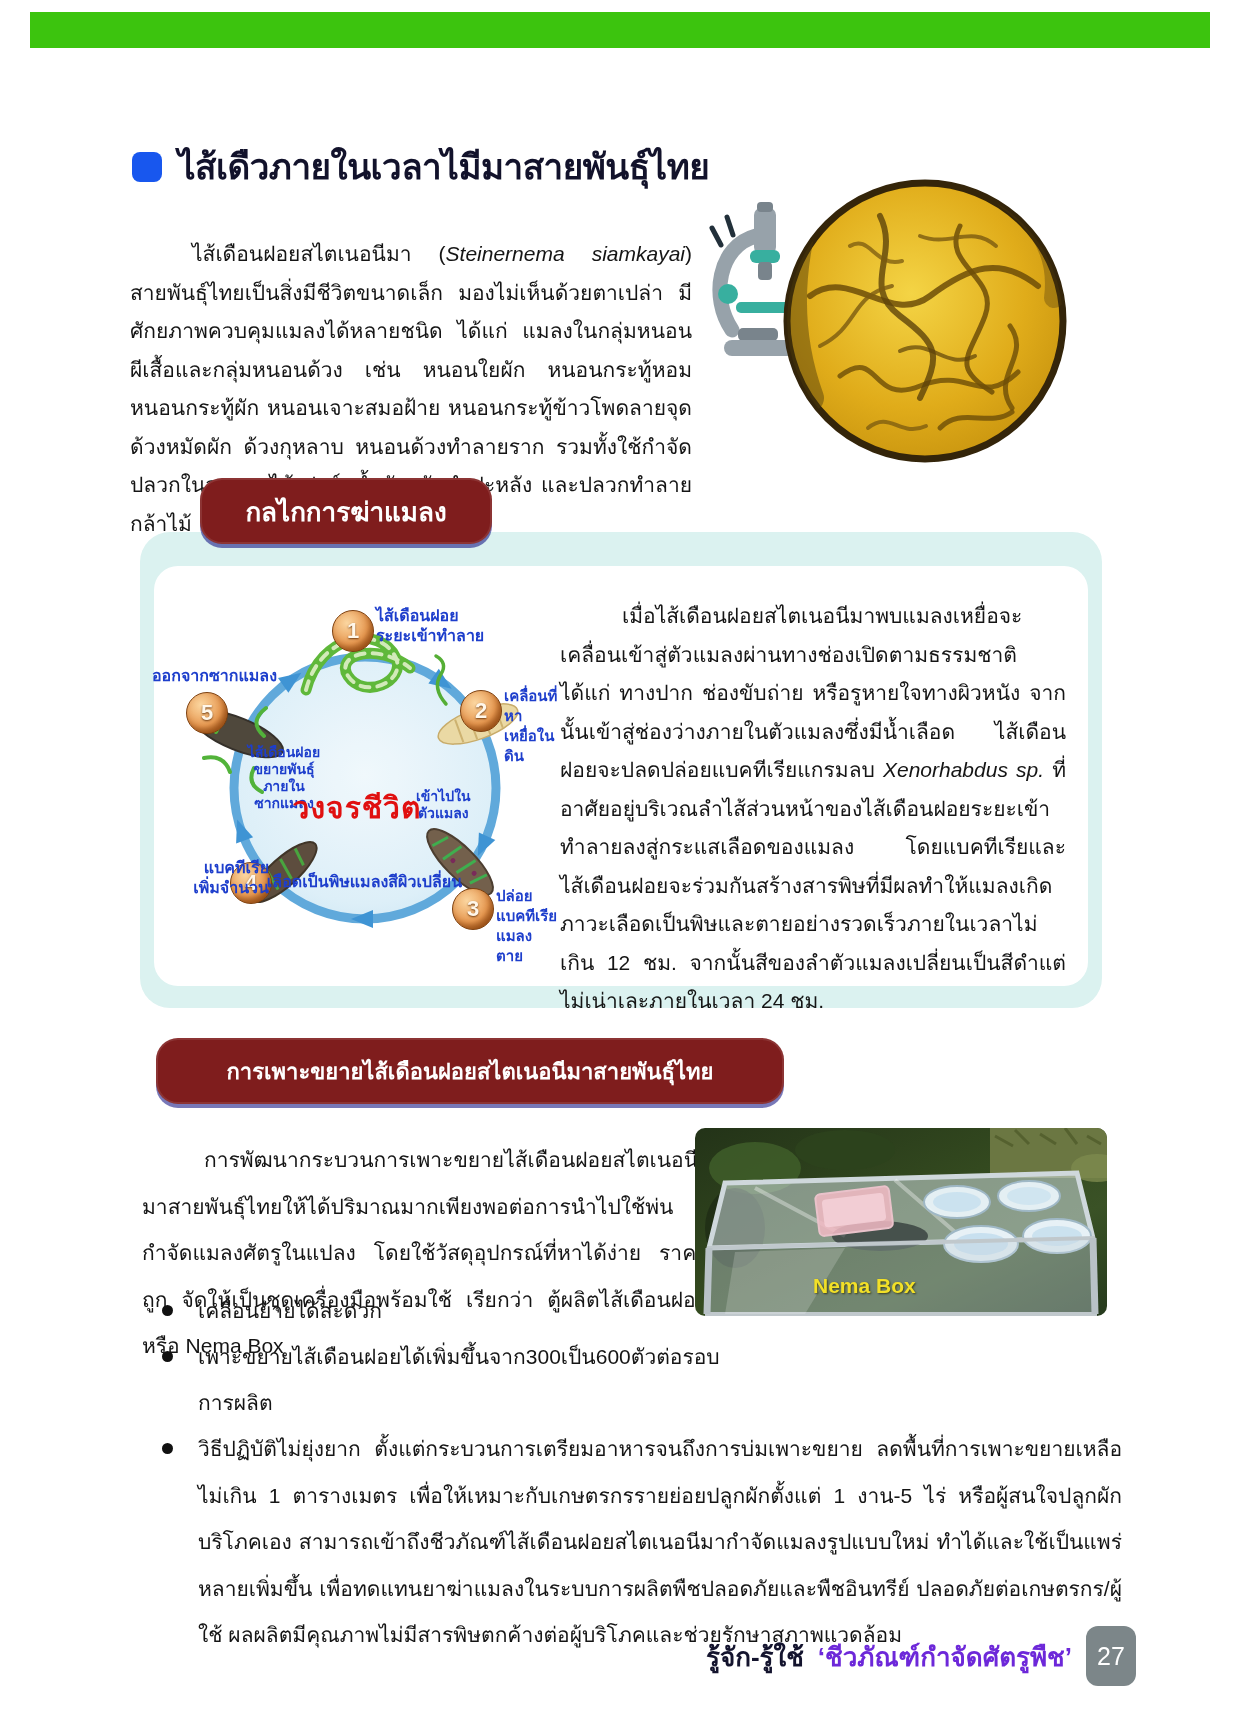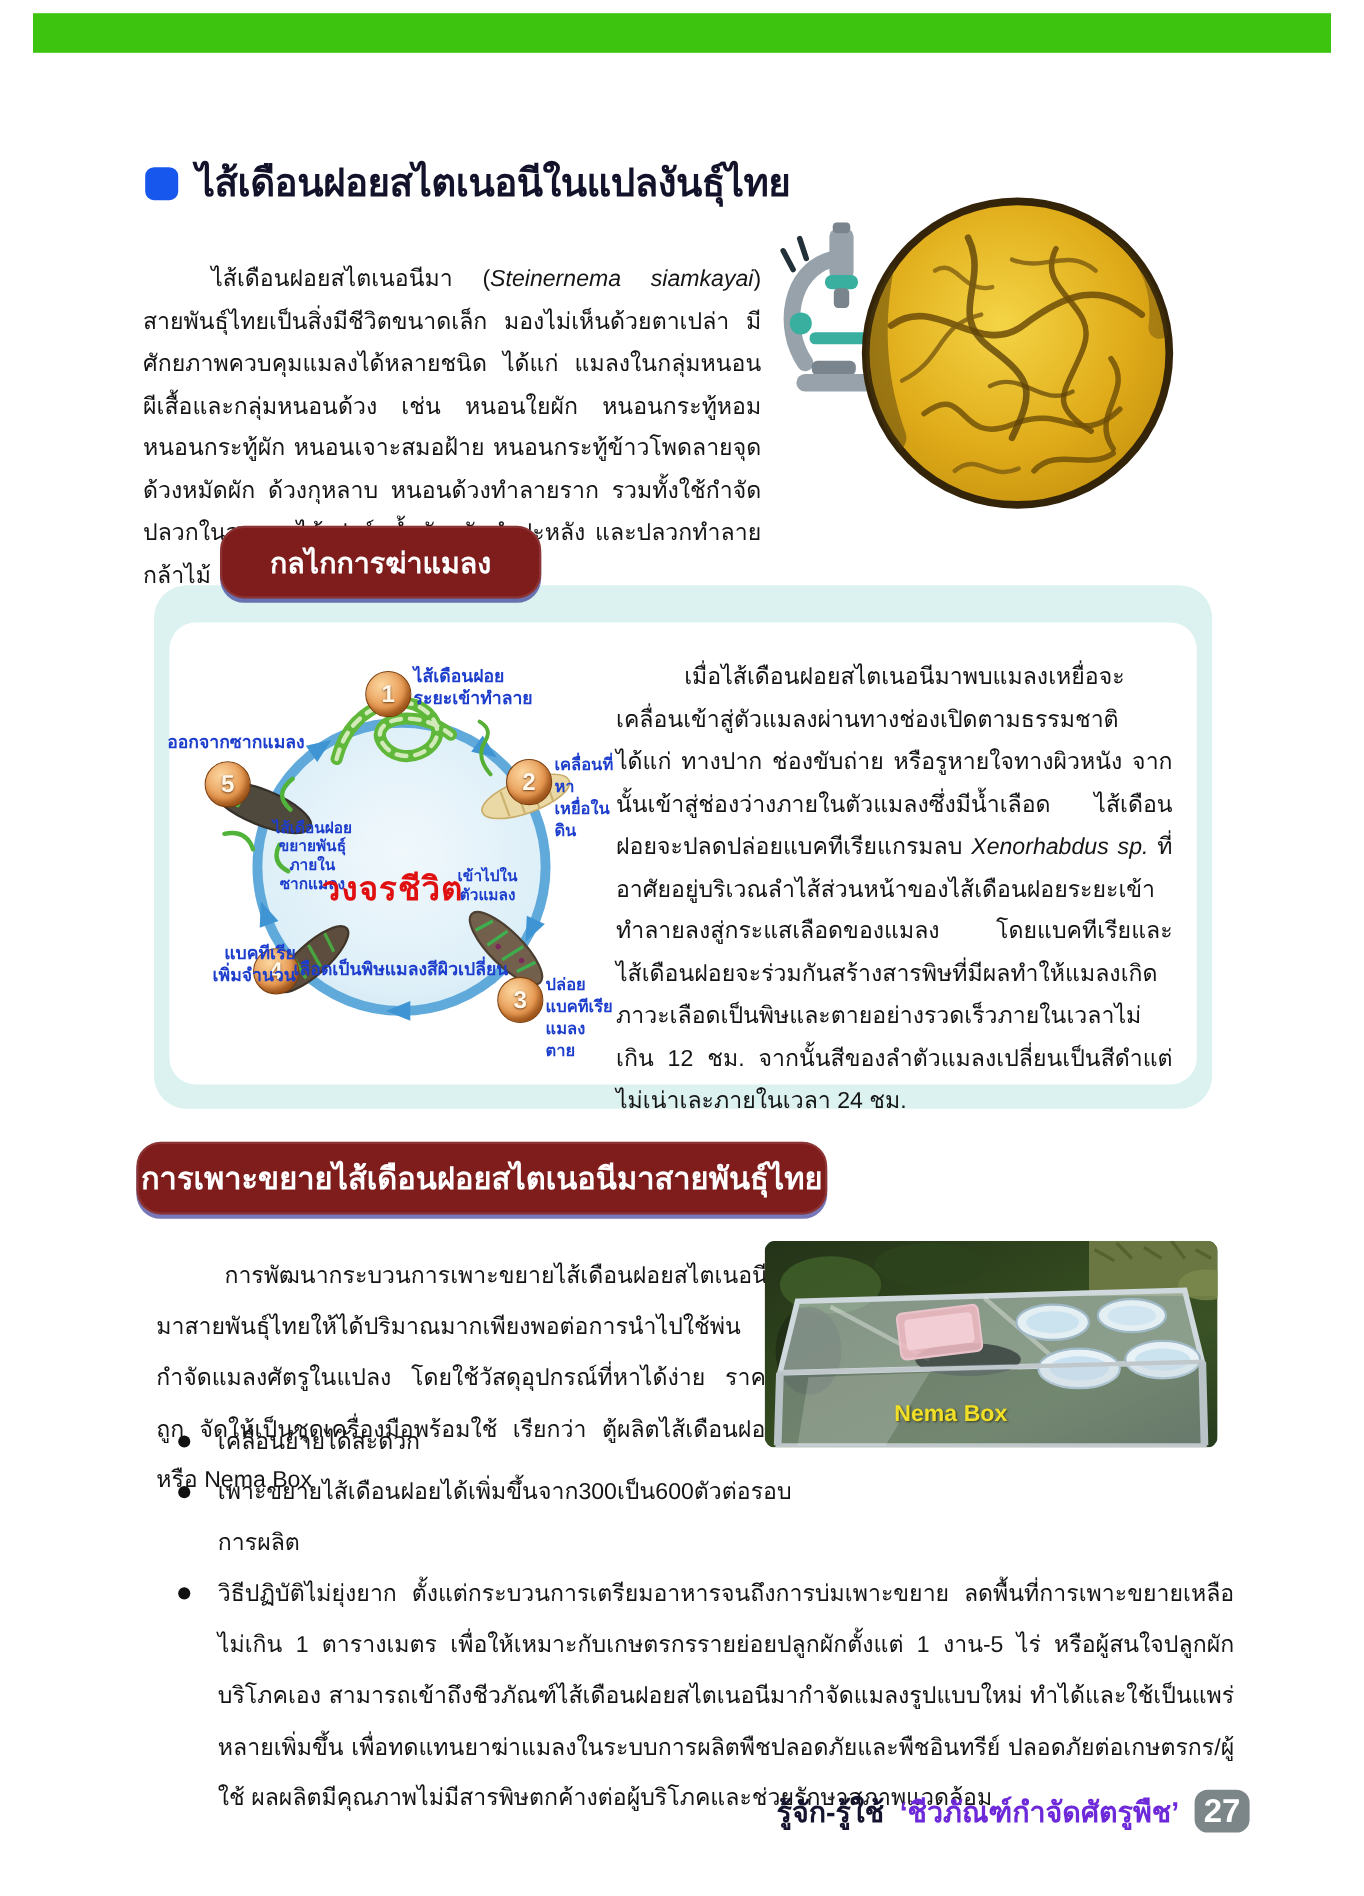"ไส้เดือนฝอยสไตเนอนีในแปลงันธุ์ไทย" div.page-title { text: ไส้เดือนฝอยสไตเนอนีในแปลงันธุ์ไทย -> ไส้เดืวภายในเวลาไมีมาสายพันธุ์ไทย }
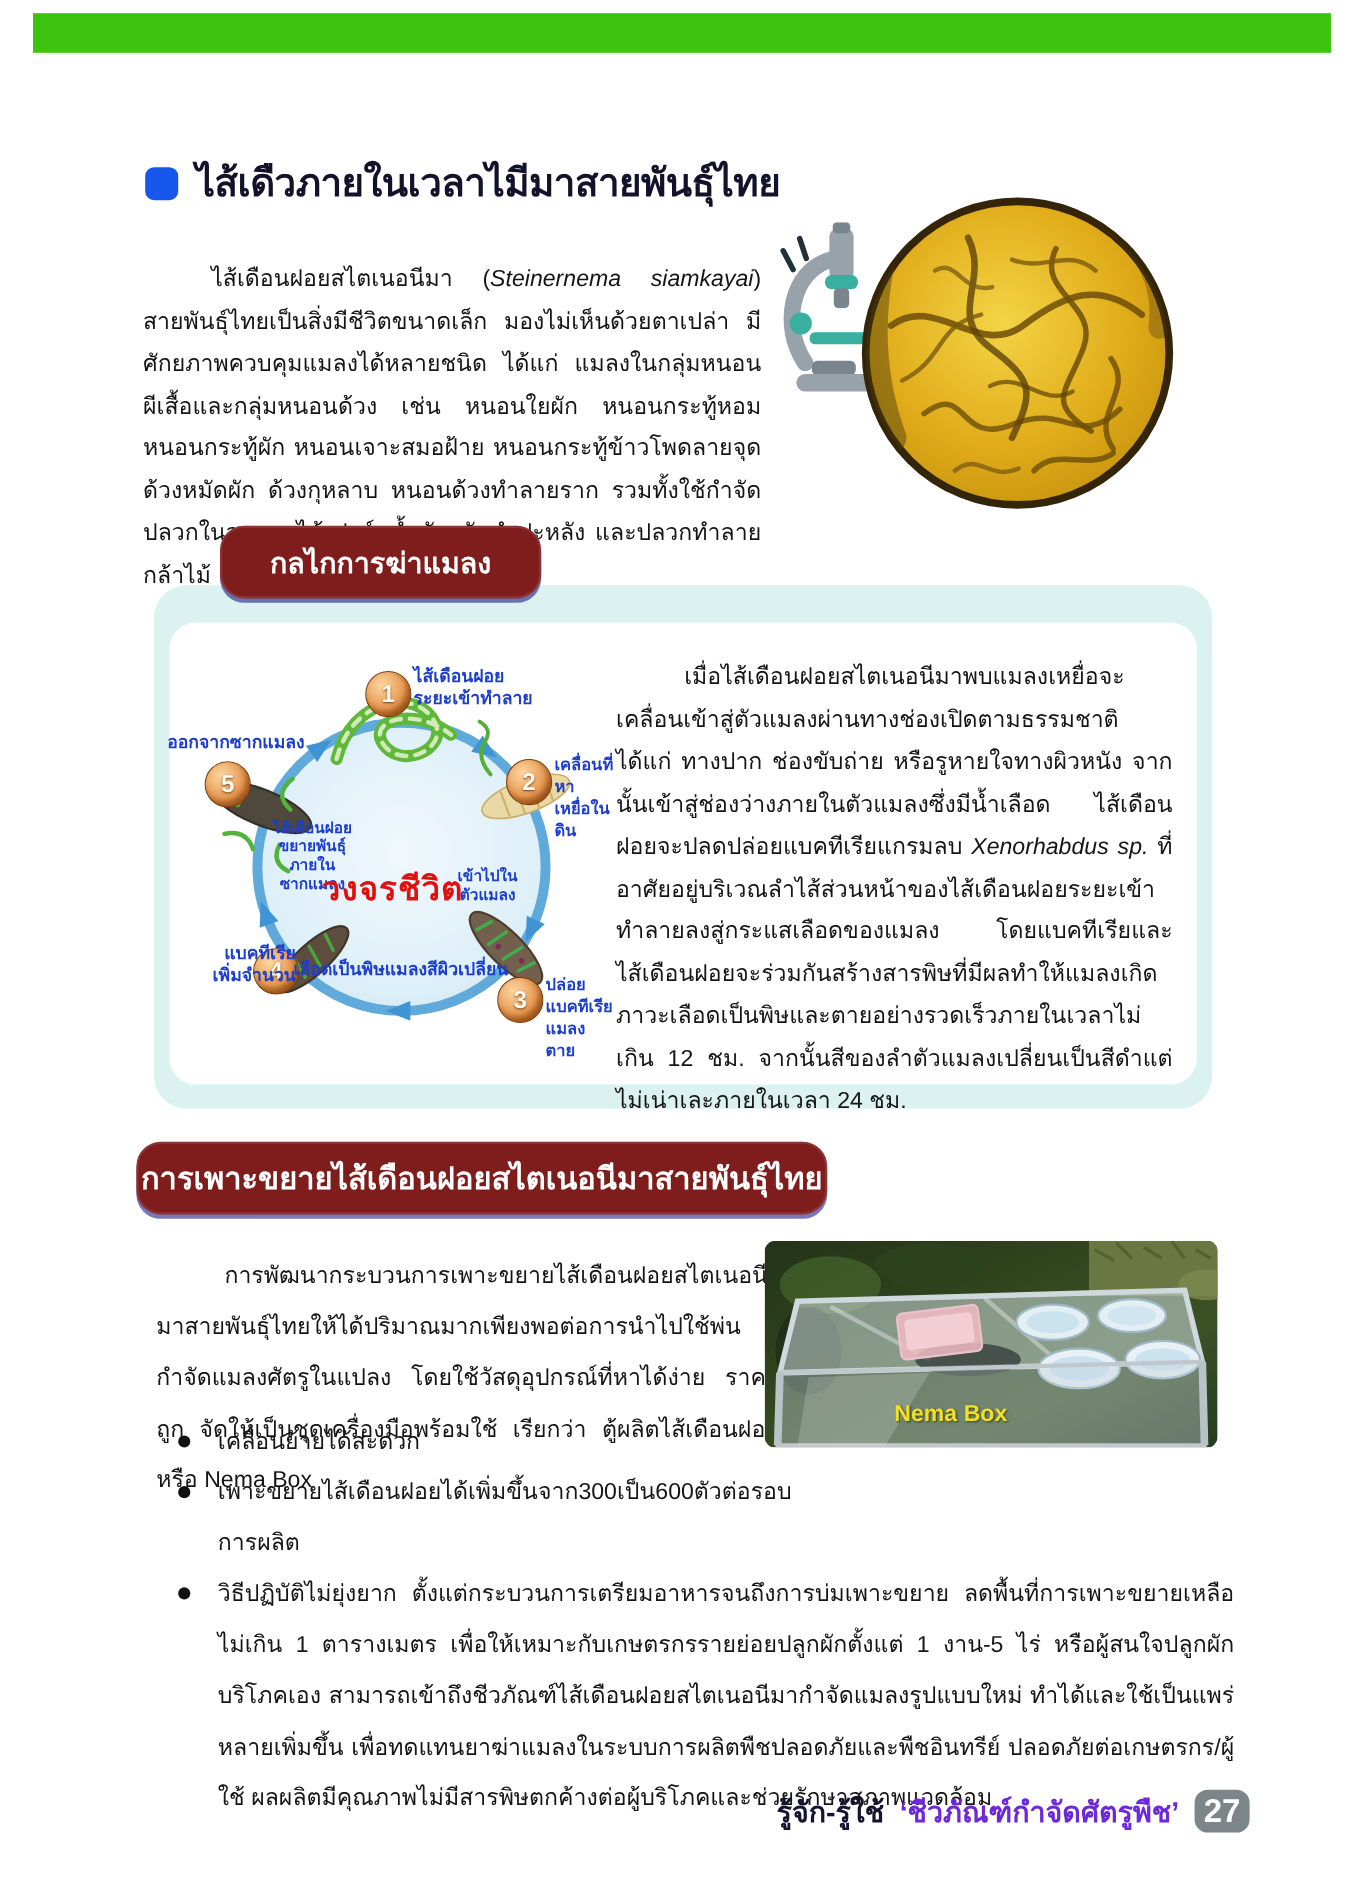"การเพาะขยายไส้เดือนฝอยสไตเนอนีมาสายพันธุ" .label2 { font-size: 28px -> 22px; left: 124px -> 156px }
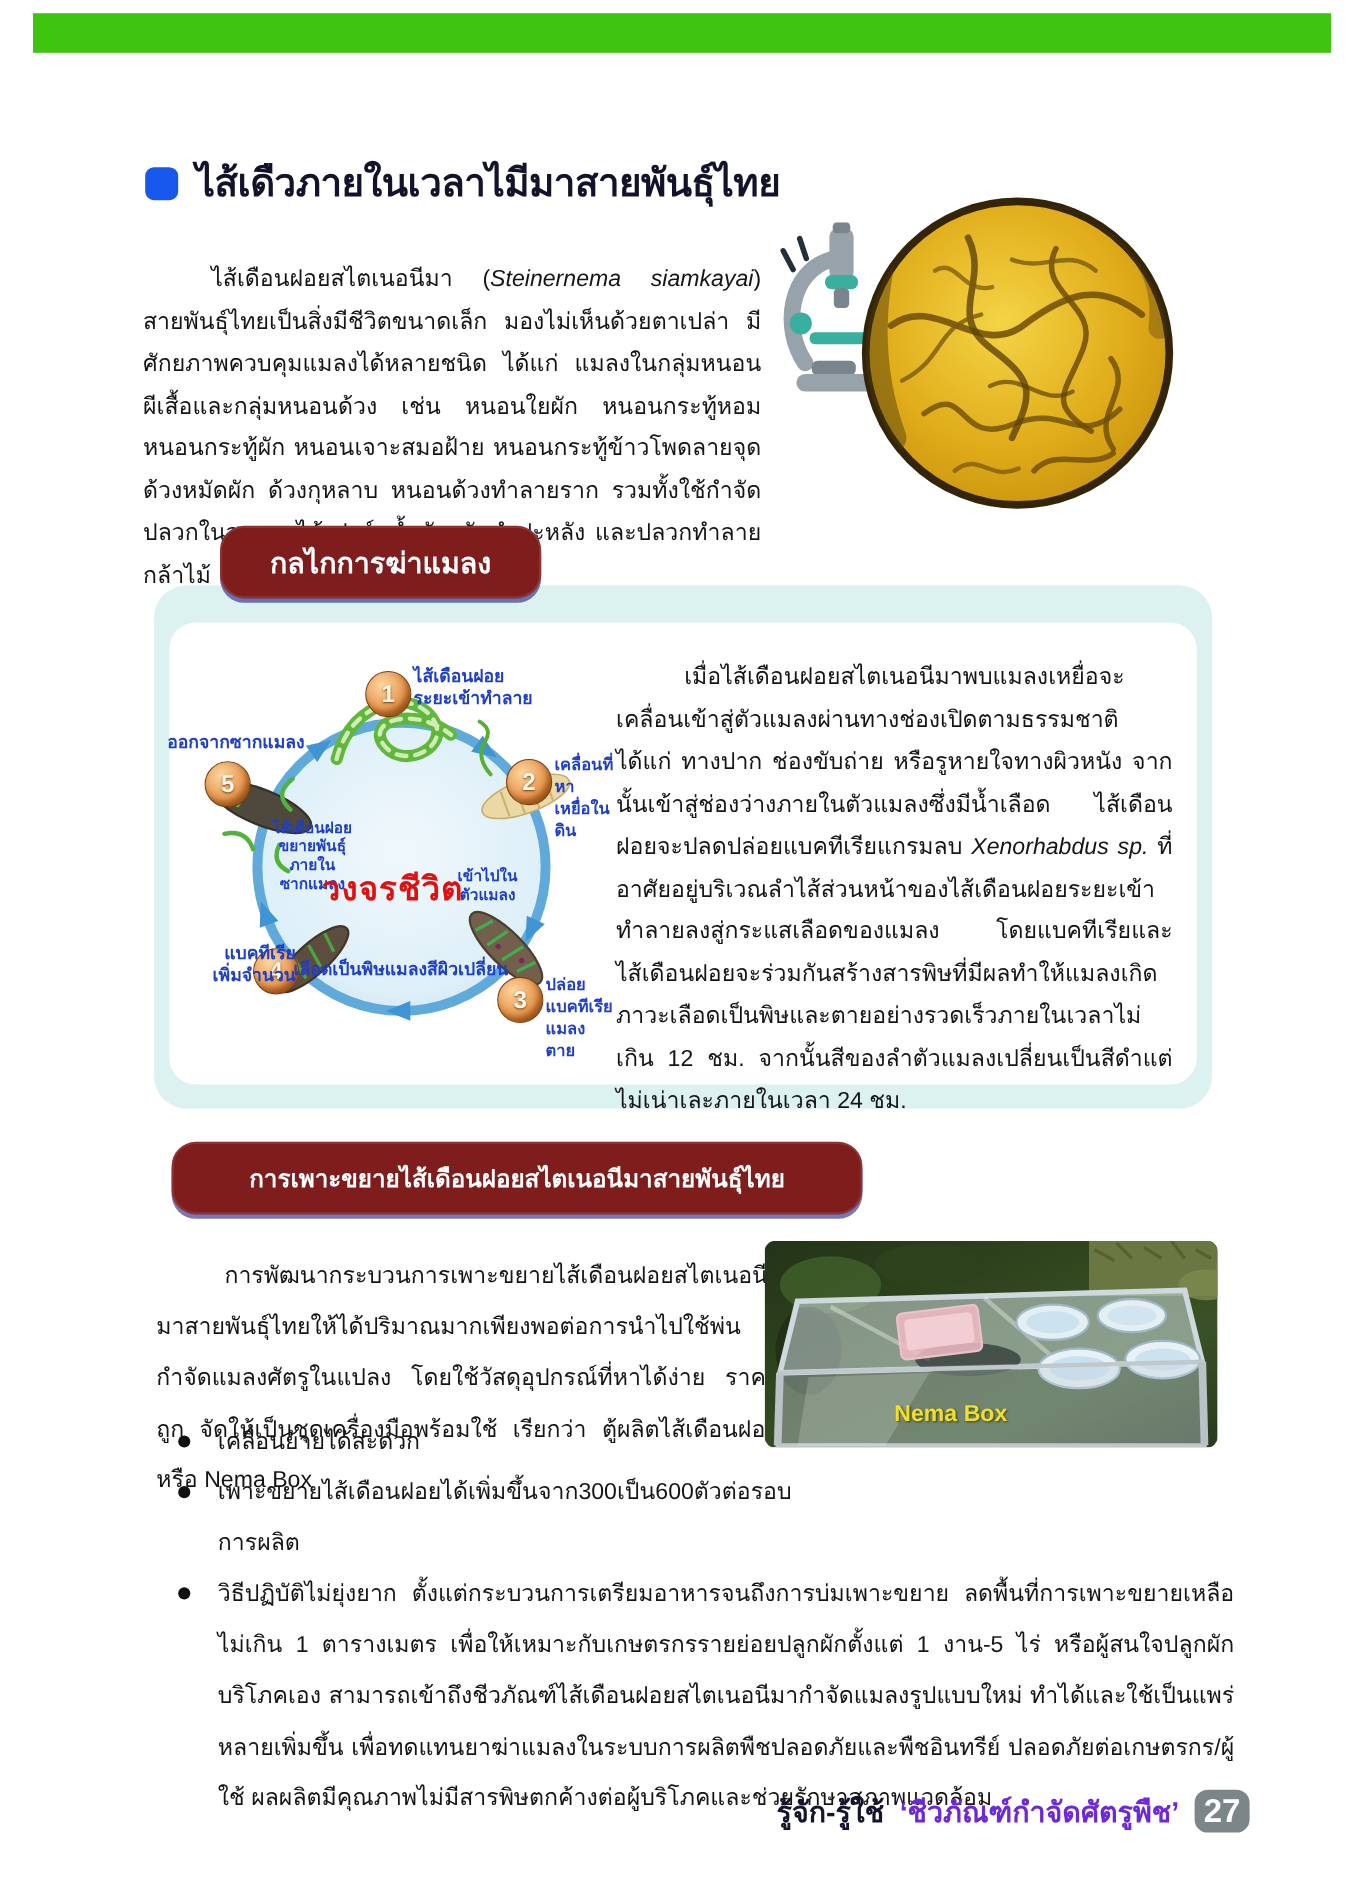"27" .f-page { font-size: 30px -> 25px; font-weight: bold -> normal; height: 39px -> 60px }
